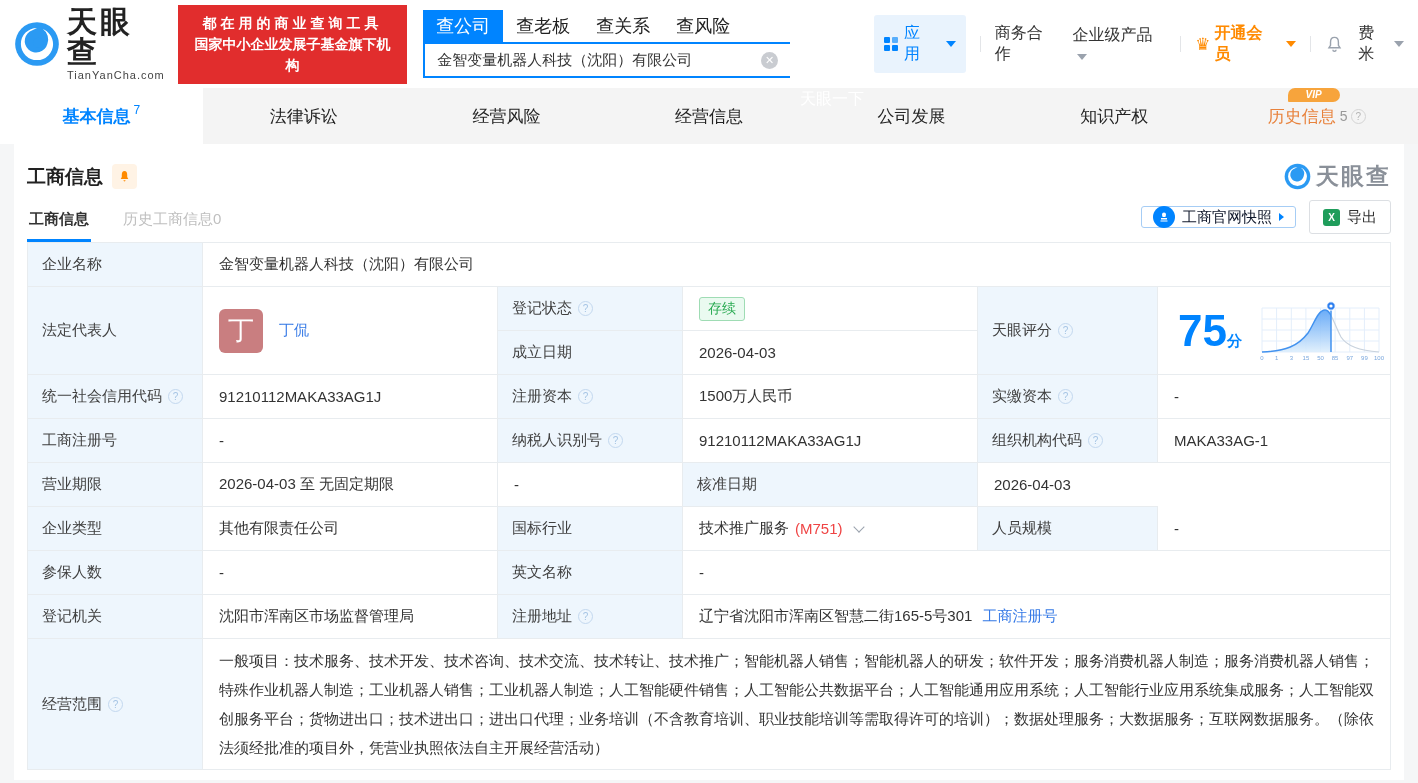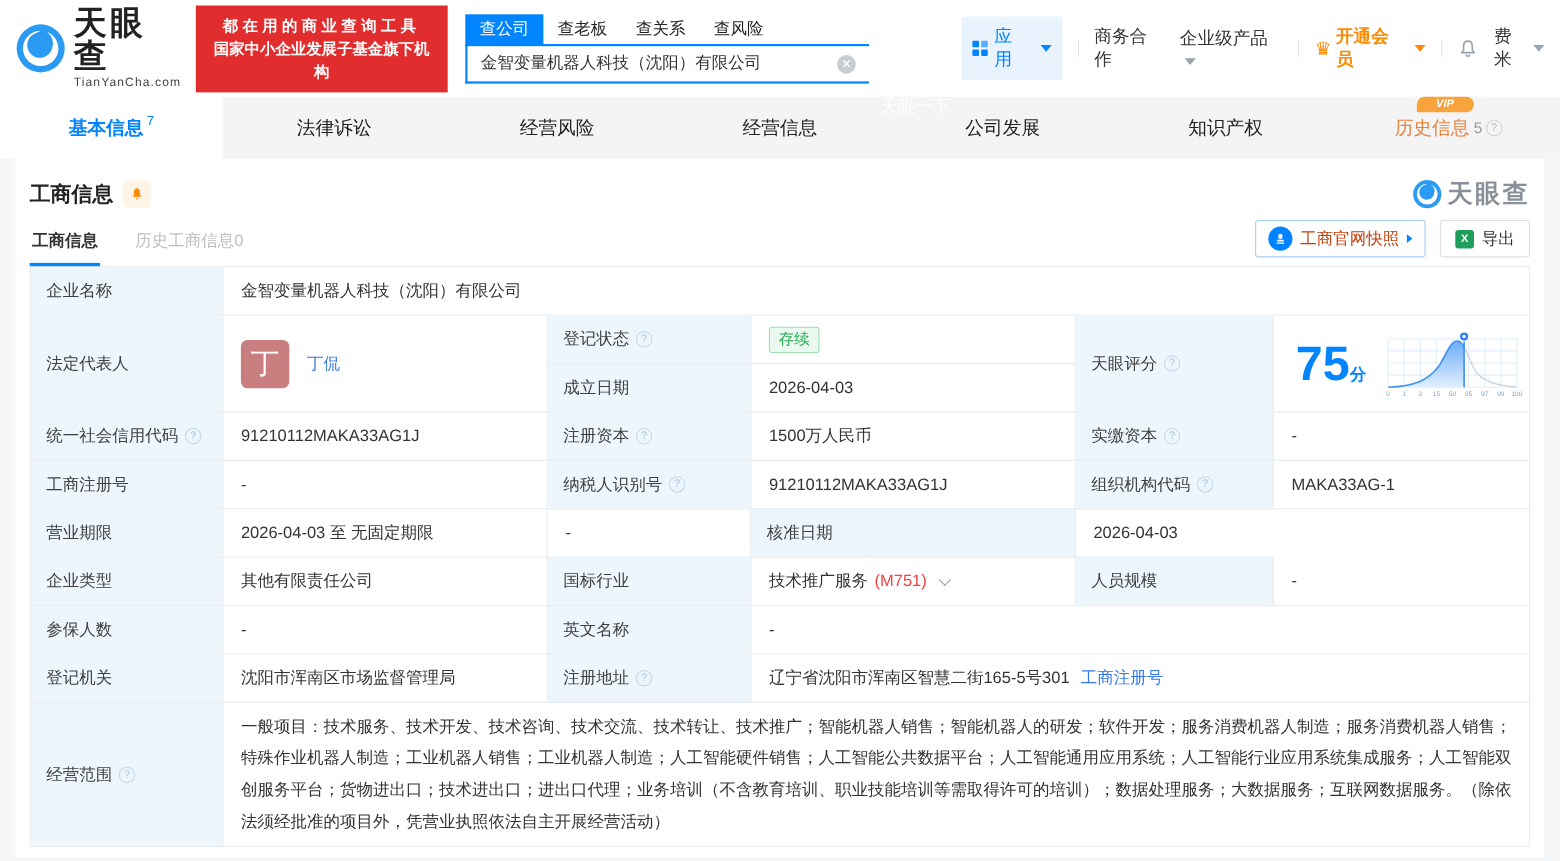"查公司" .search-tabs { font-size: 15px -> 18px }
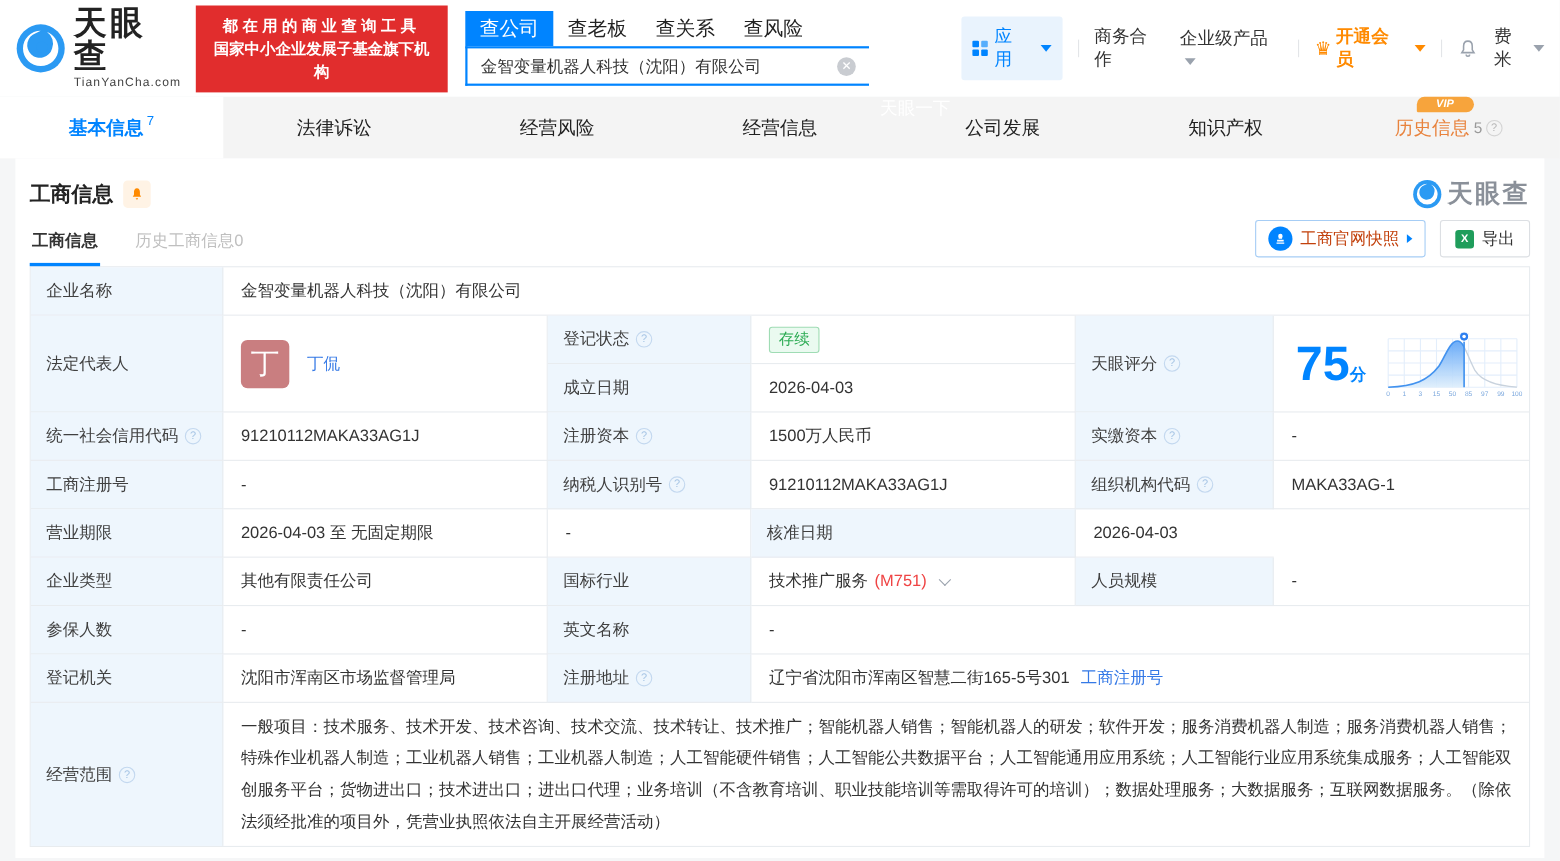"工商官网快照" .snapshot-btn { color: #c2410c -> #0f172a; height: 34px -> 22px }
